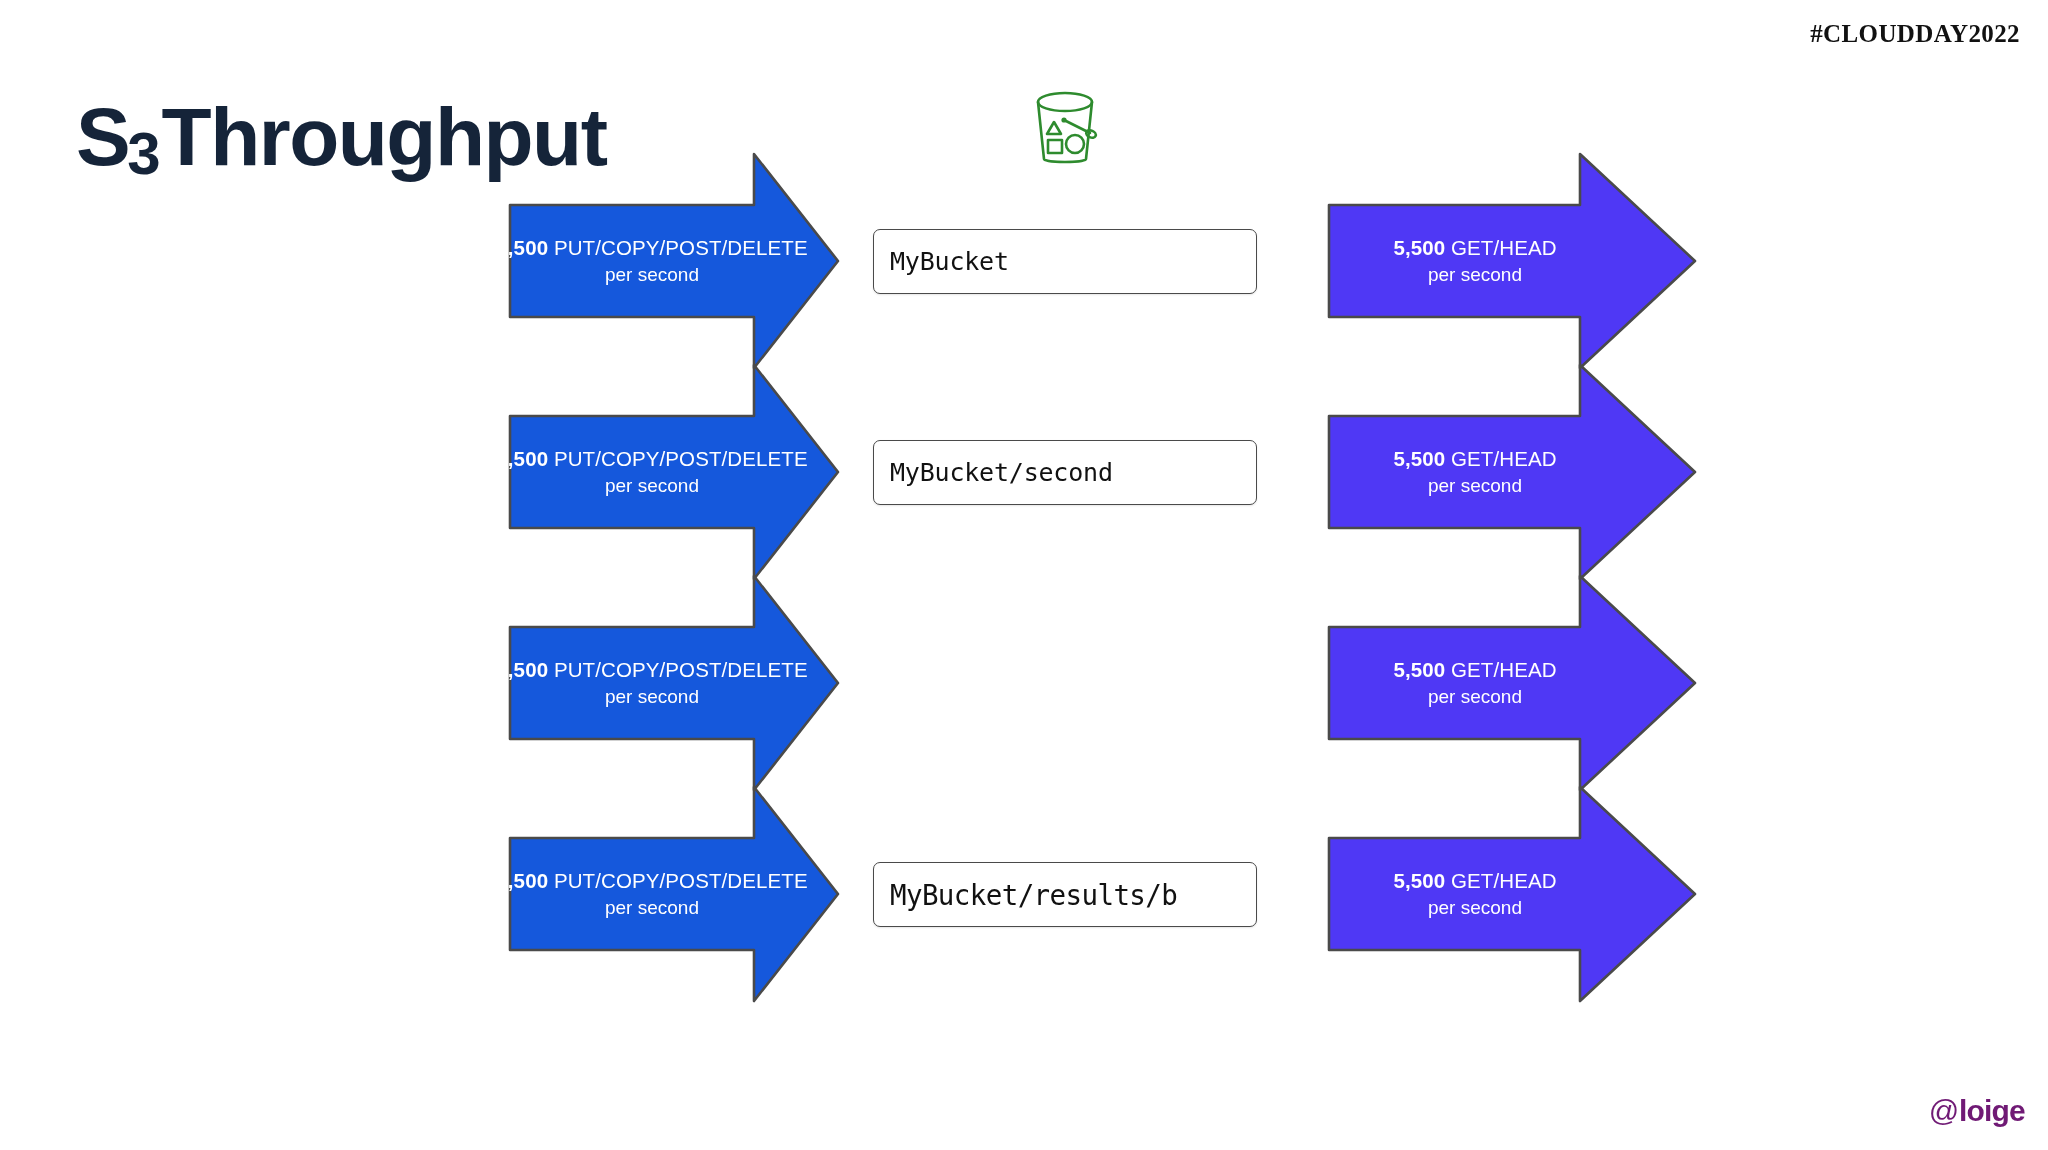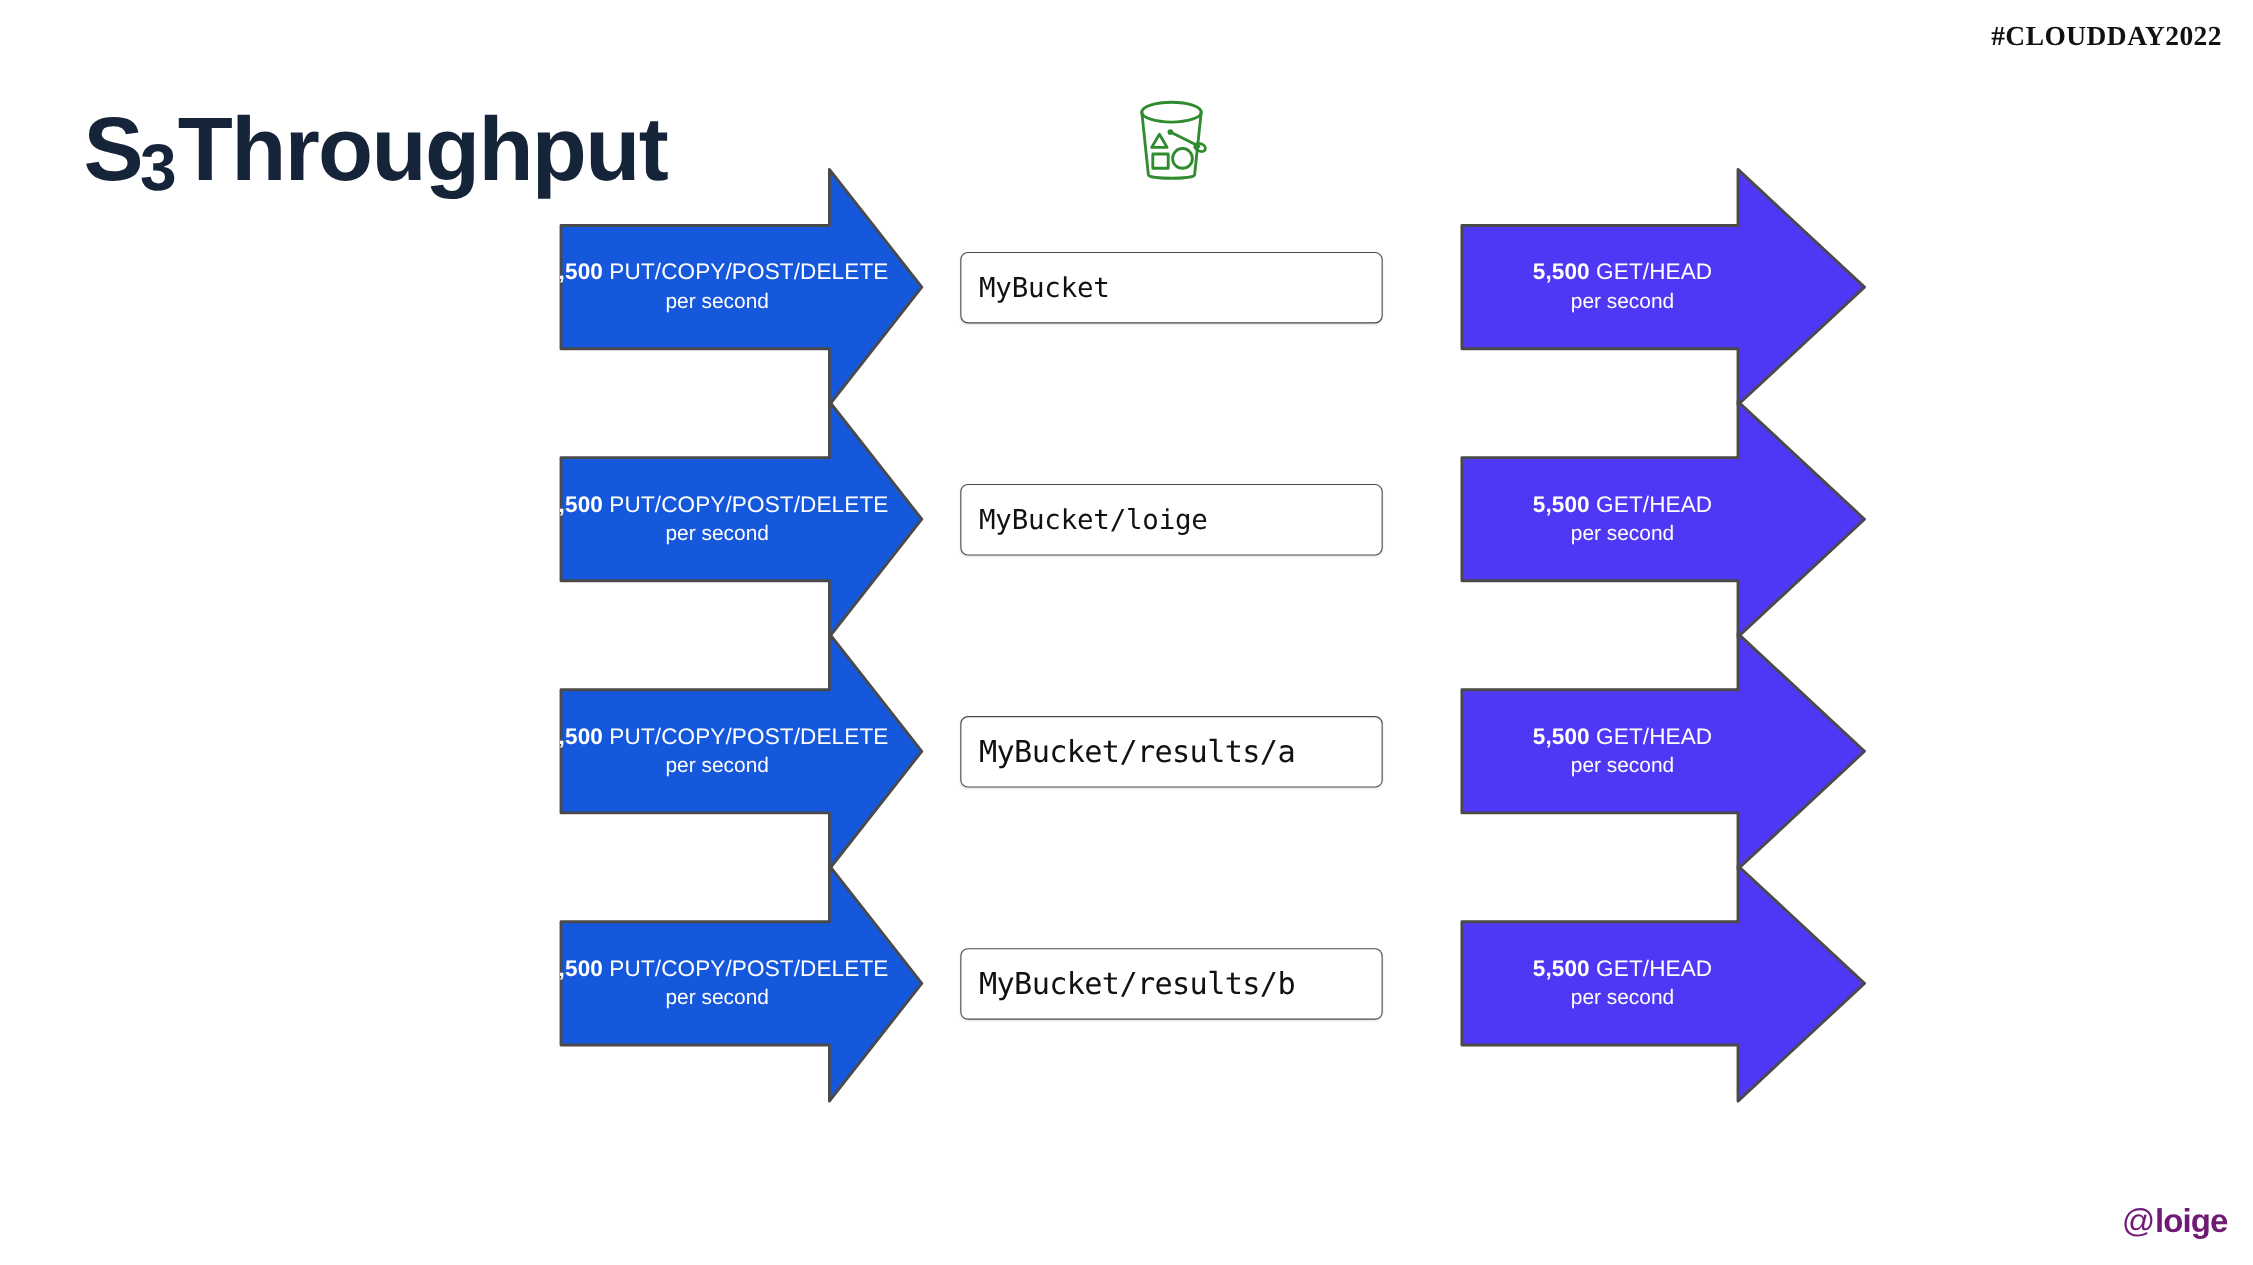"MyBucket/loige" span.name { text: MyBucket/loige -> MyBucket/second }
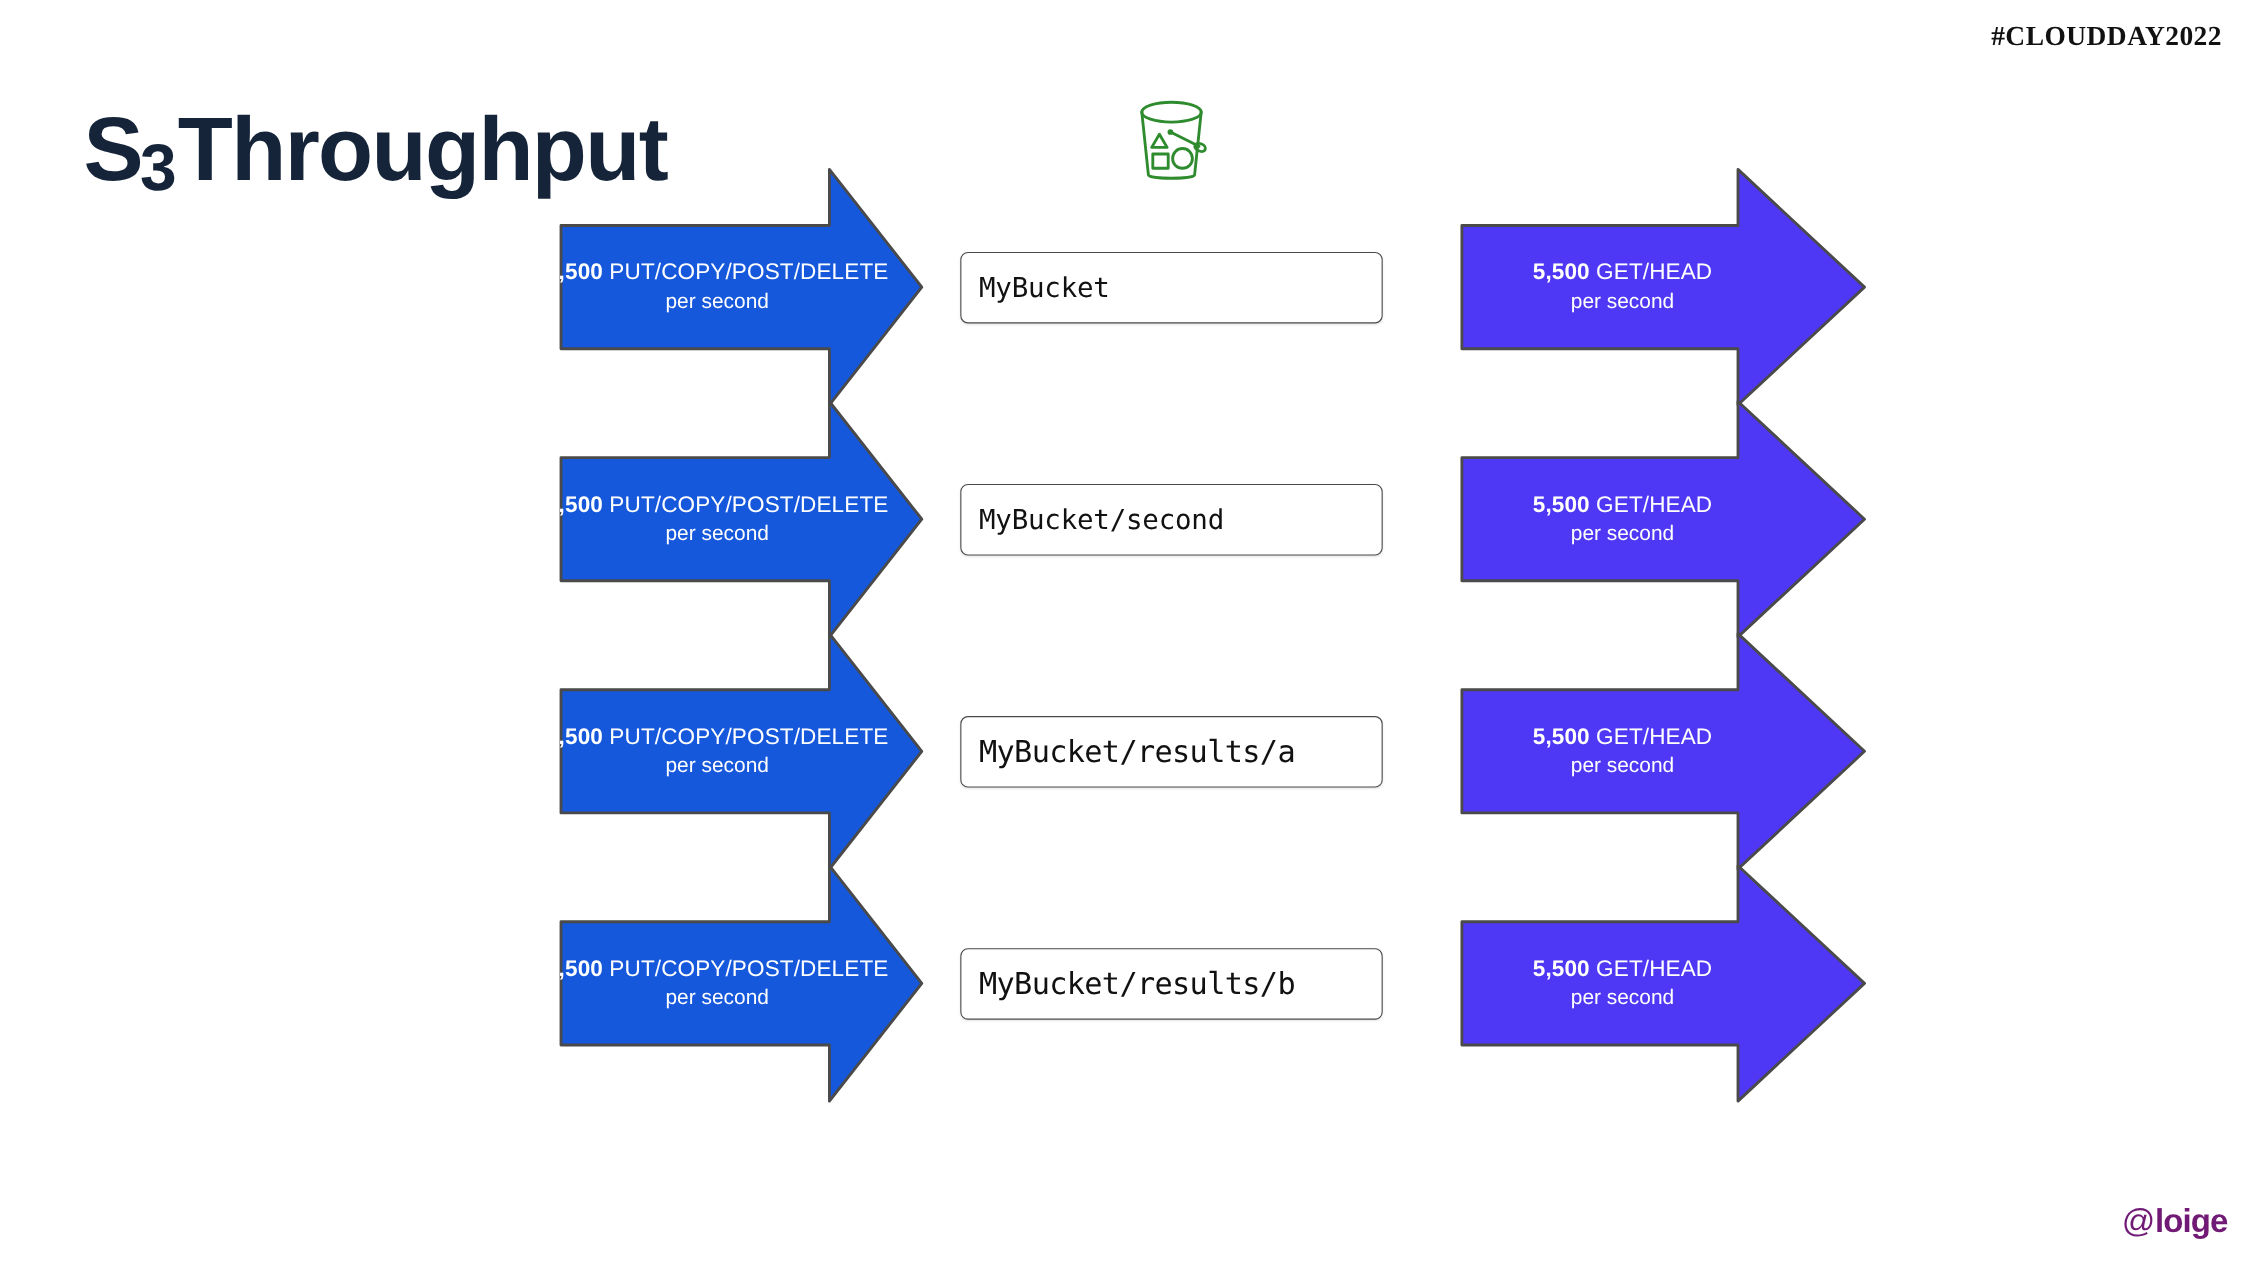"MyBucket/results/a" div.bucket-box { html: <div> <span>MyBucket/results/a</span> </div> -> none }
